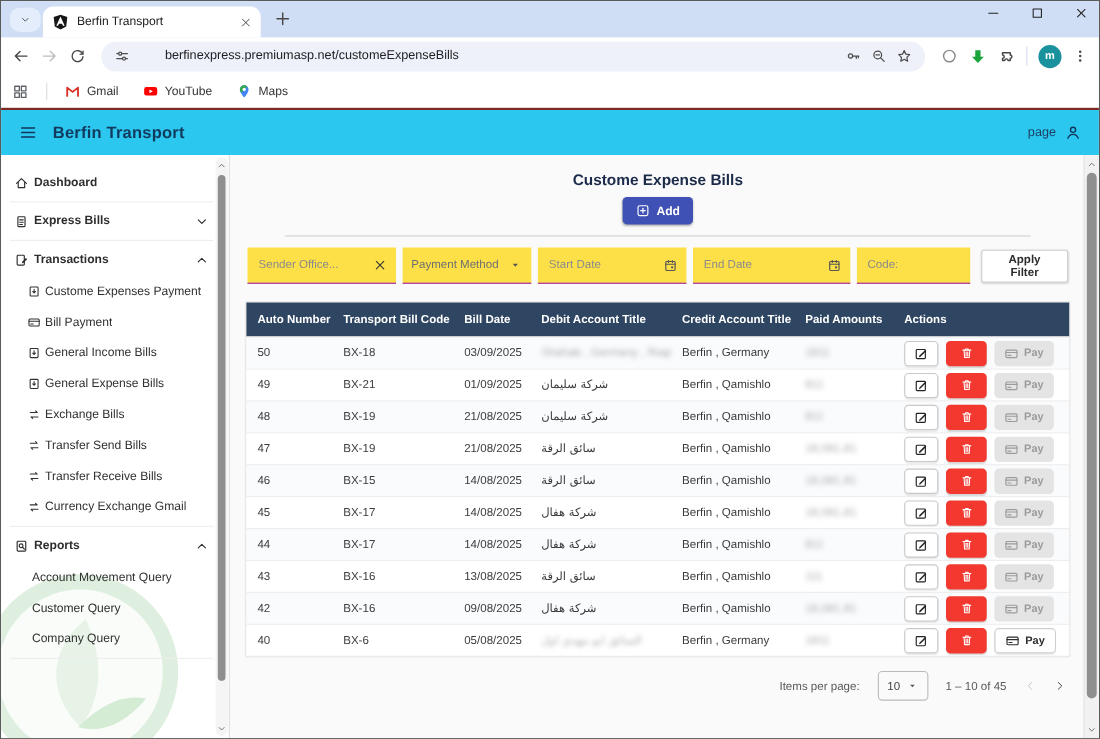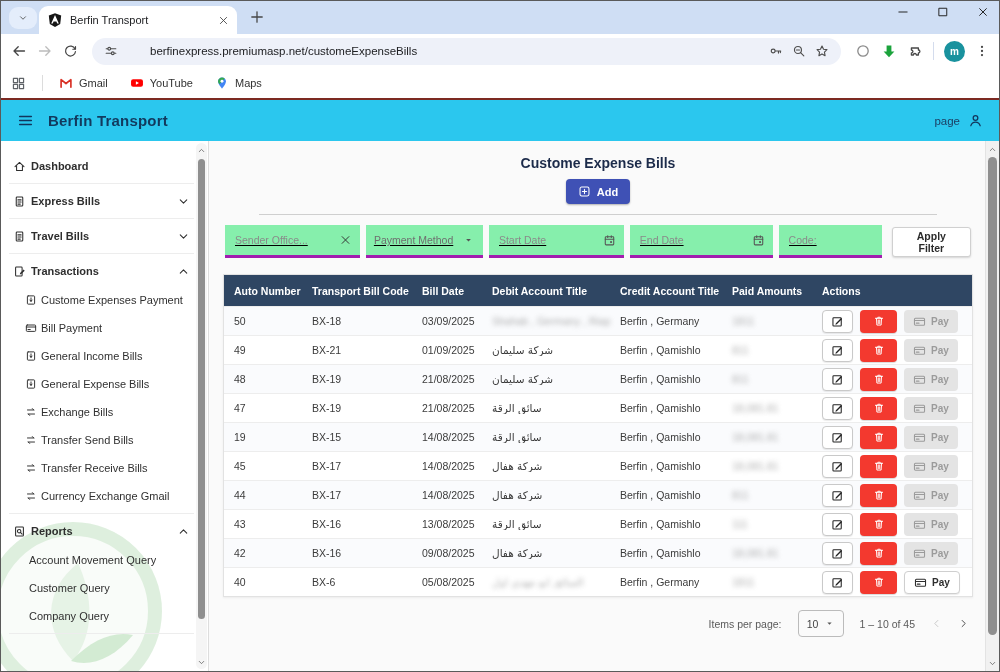"Travel Bills" div.sb-group { html: <div> <div> <span> <svg> <rect></rect> <line></line> <line></line> <line></line> </svg> </span> <span>Travel Bills</span> <span> <svg> <polyline></polyline> </svg> </span> </div> </div> -> none }
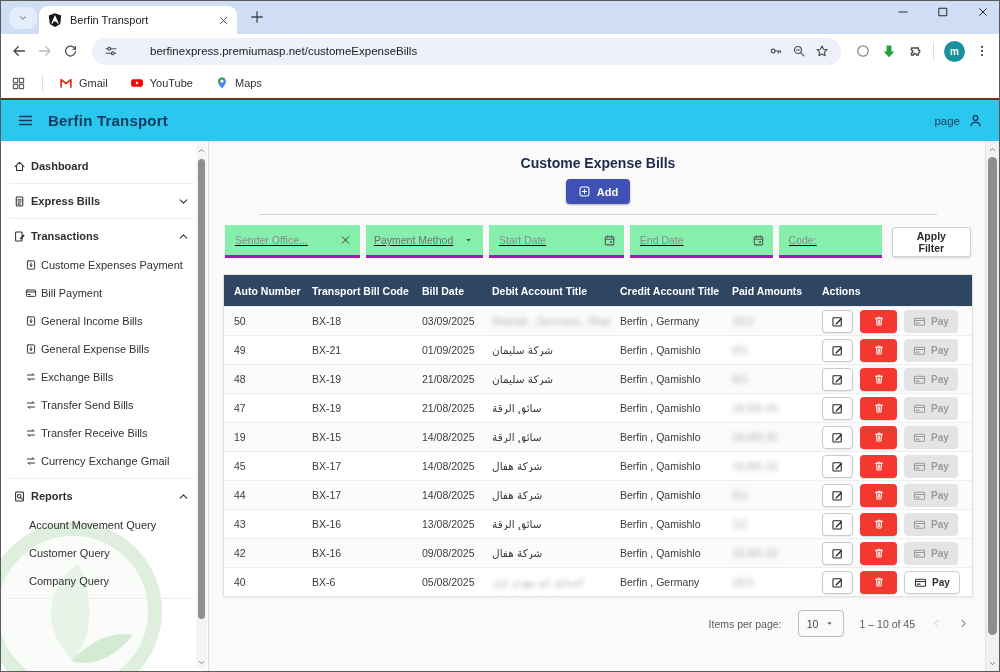"Sender Office..." .ffield { background: #86efac -> #fde047; border-bottom: 3px solid #a21caf -> 1px solid #a21caf; text-decoration: underline -> none }
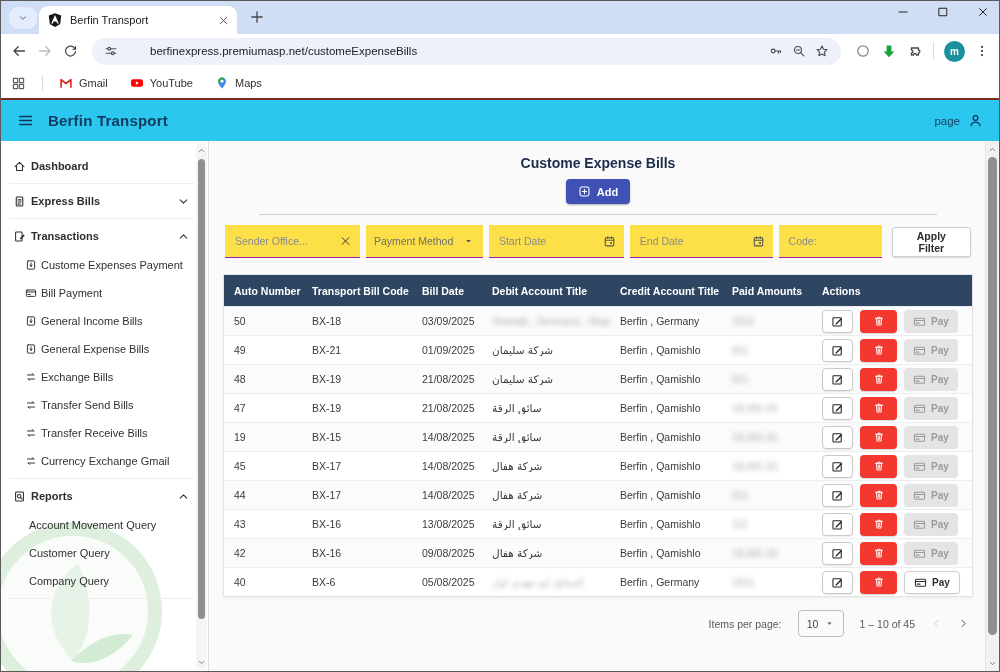"19" div.cell { text: 19 -> 46 }
